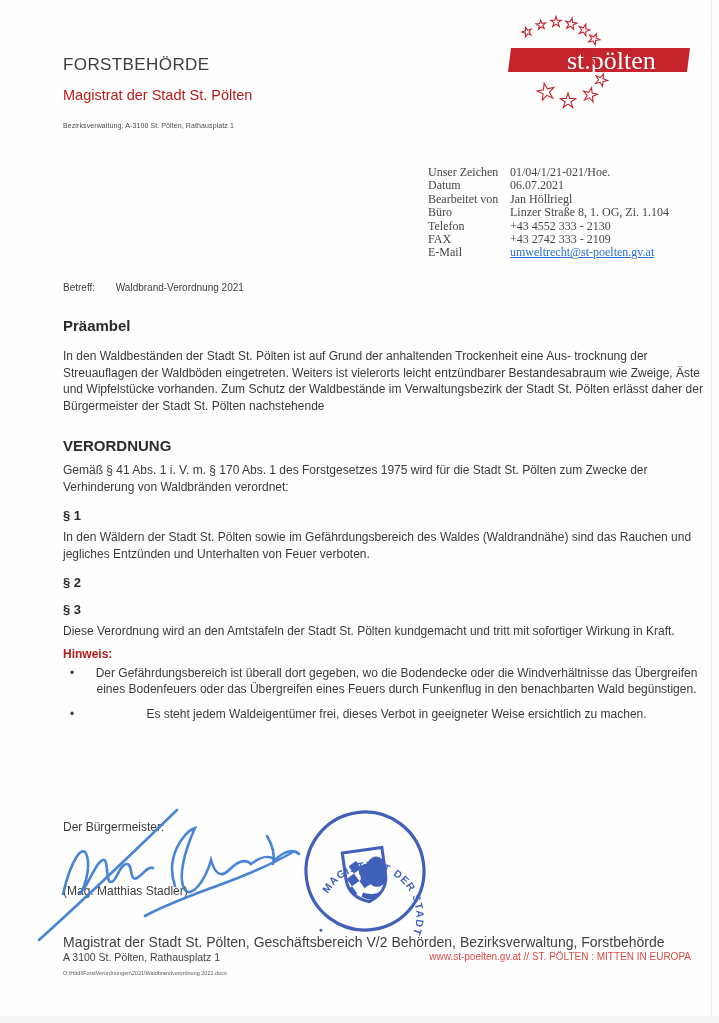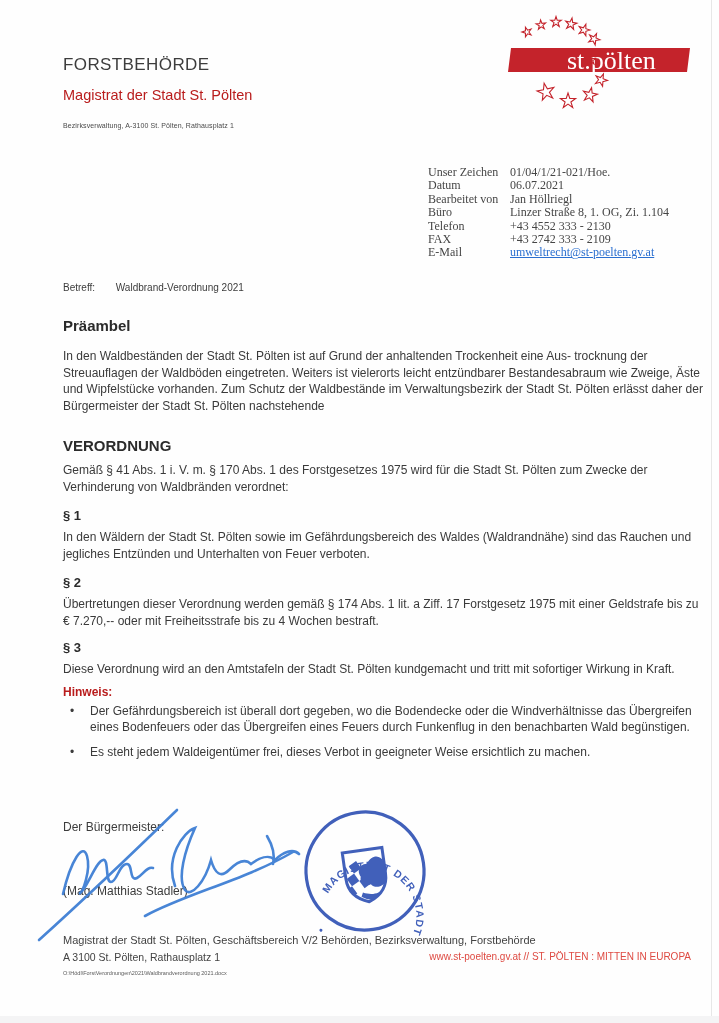"Übertretungen dieser Verordnung werden" p { html: <p>Übertretungen dieser Verordnung werden gemäß § 174 Abs. 1 lit. a Ziff. 17 Forstgesetz 1975 mit einer Geldstrafe bis zu € 7.270,-- oder mit Freiheitsstrafe bis zu 4 Wochen bestraft.</p> -> none }
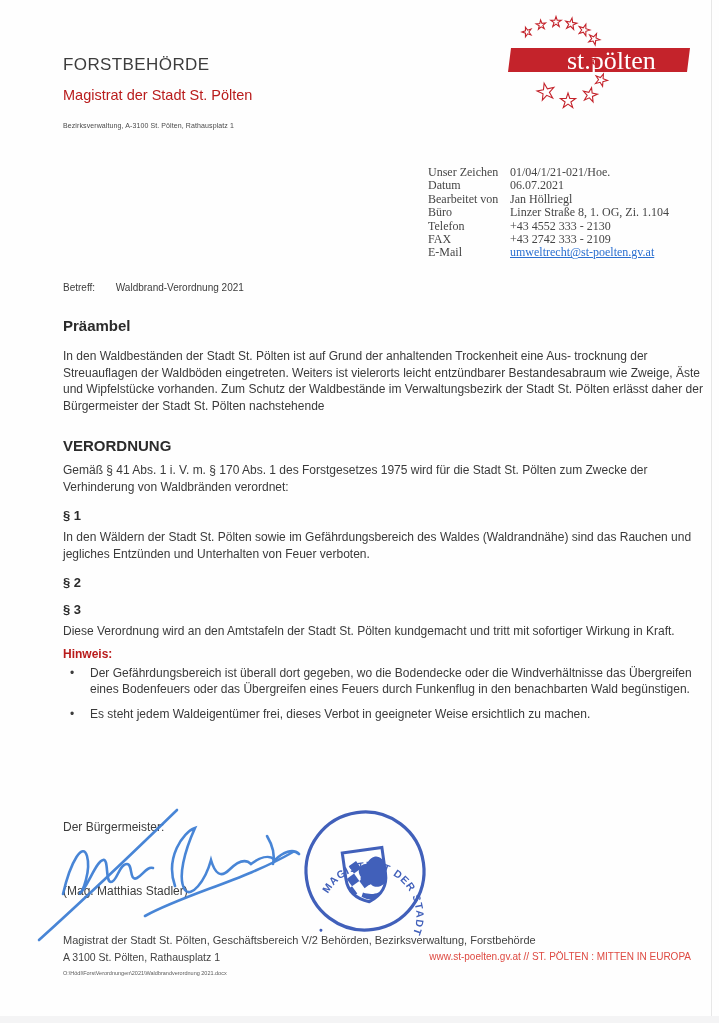"Der Gefährdungsbereich ist überall dort" .bullet p { text-align: none -> center }
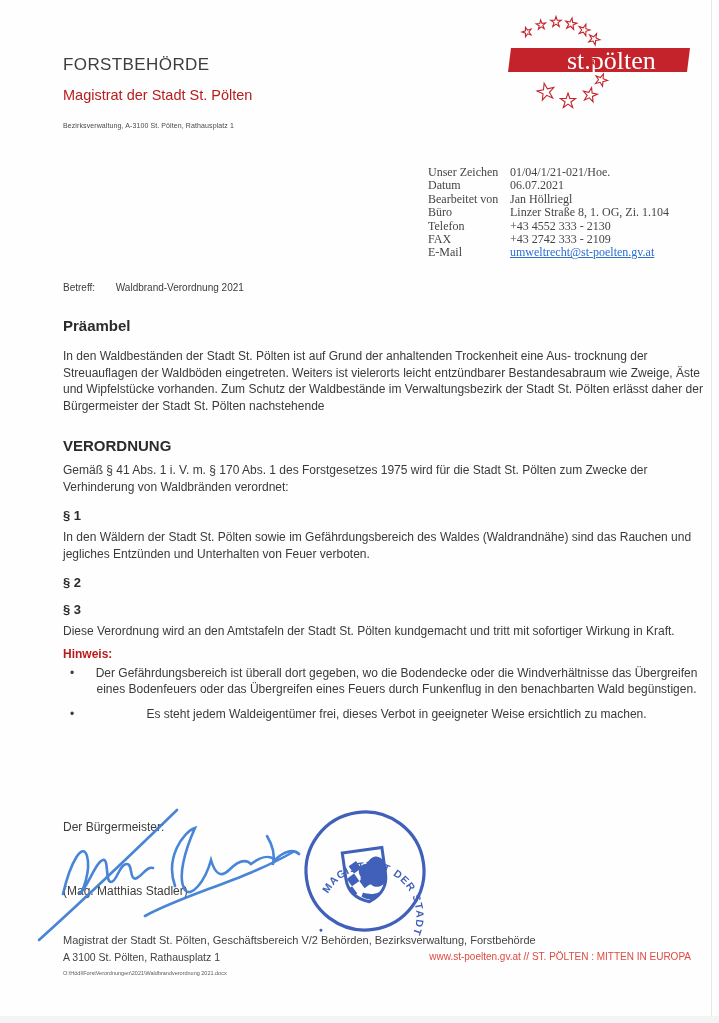"Magistrat der Stadt St. Pölten," .f1 { font-size: 11px -> 14px }
